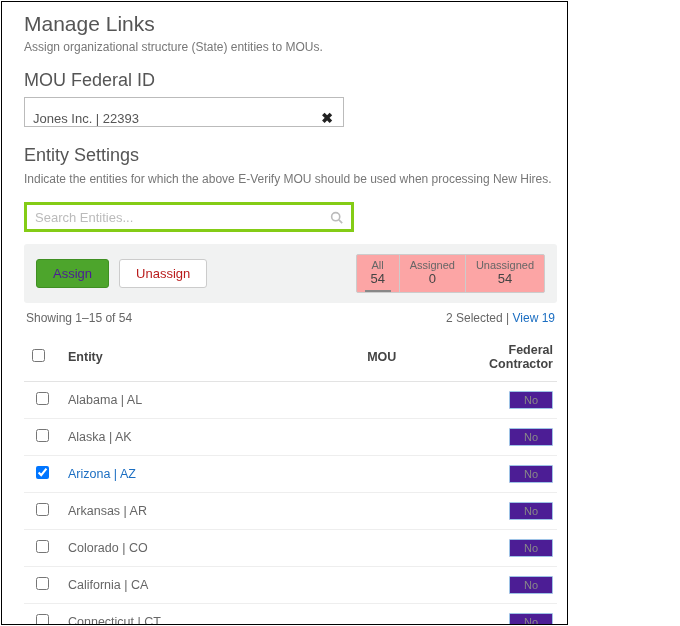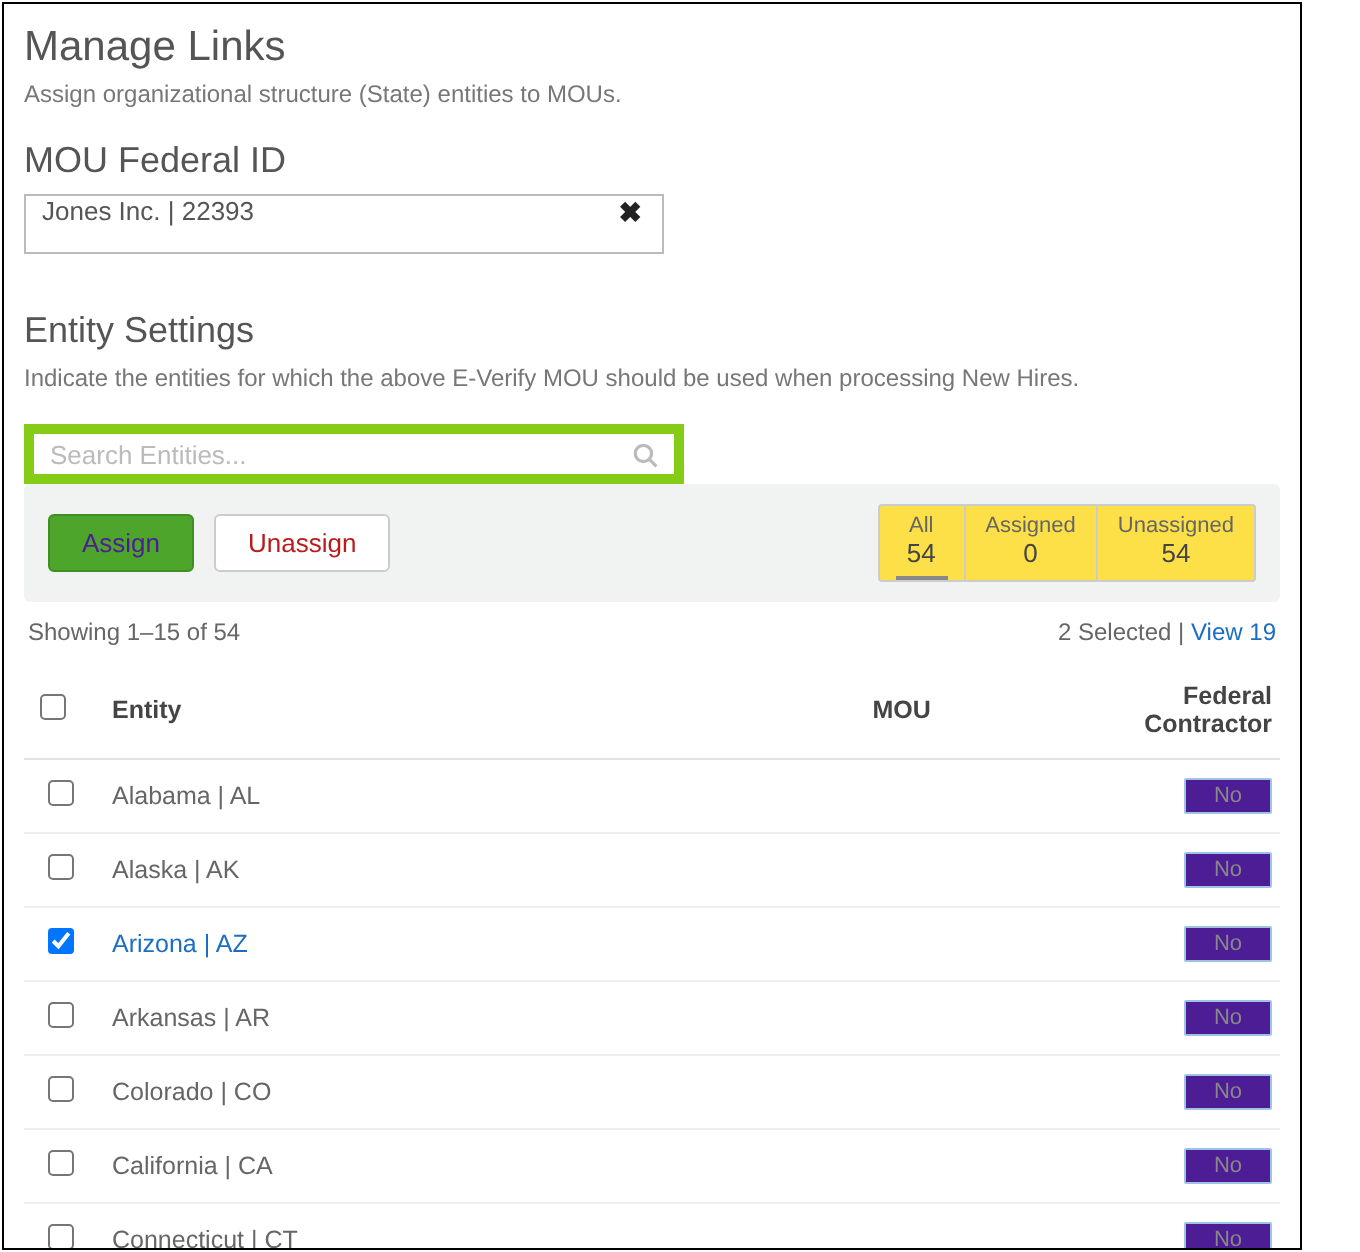"Manage Links" .frame { padding: 10px 10px 0 10px -> 10px 10px 0 22px; width: 650px -> 567px }
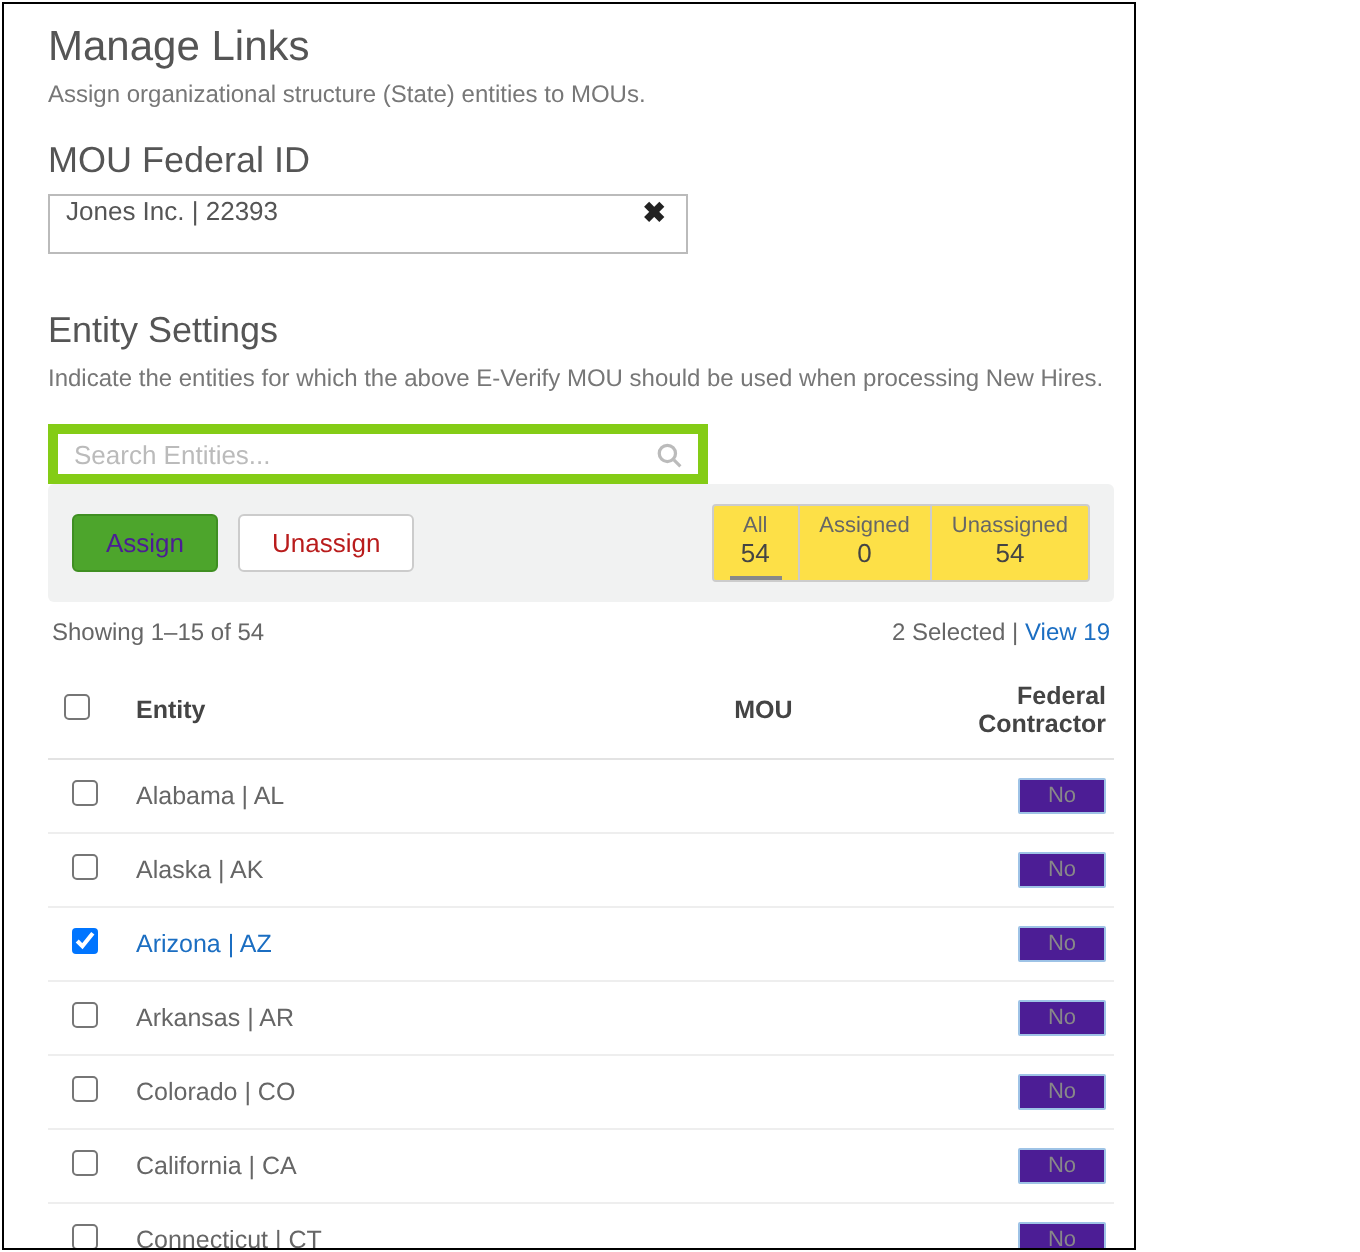"Jones Inc. | 22393" .mou-input-wrap { align-items: flex-start -> flex-end; margin-bottom: 28px -> 18px }
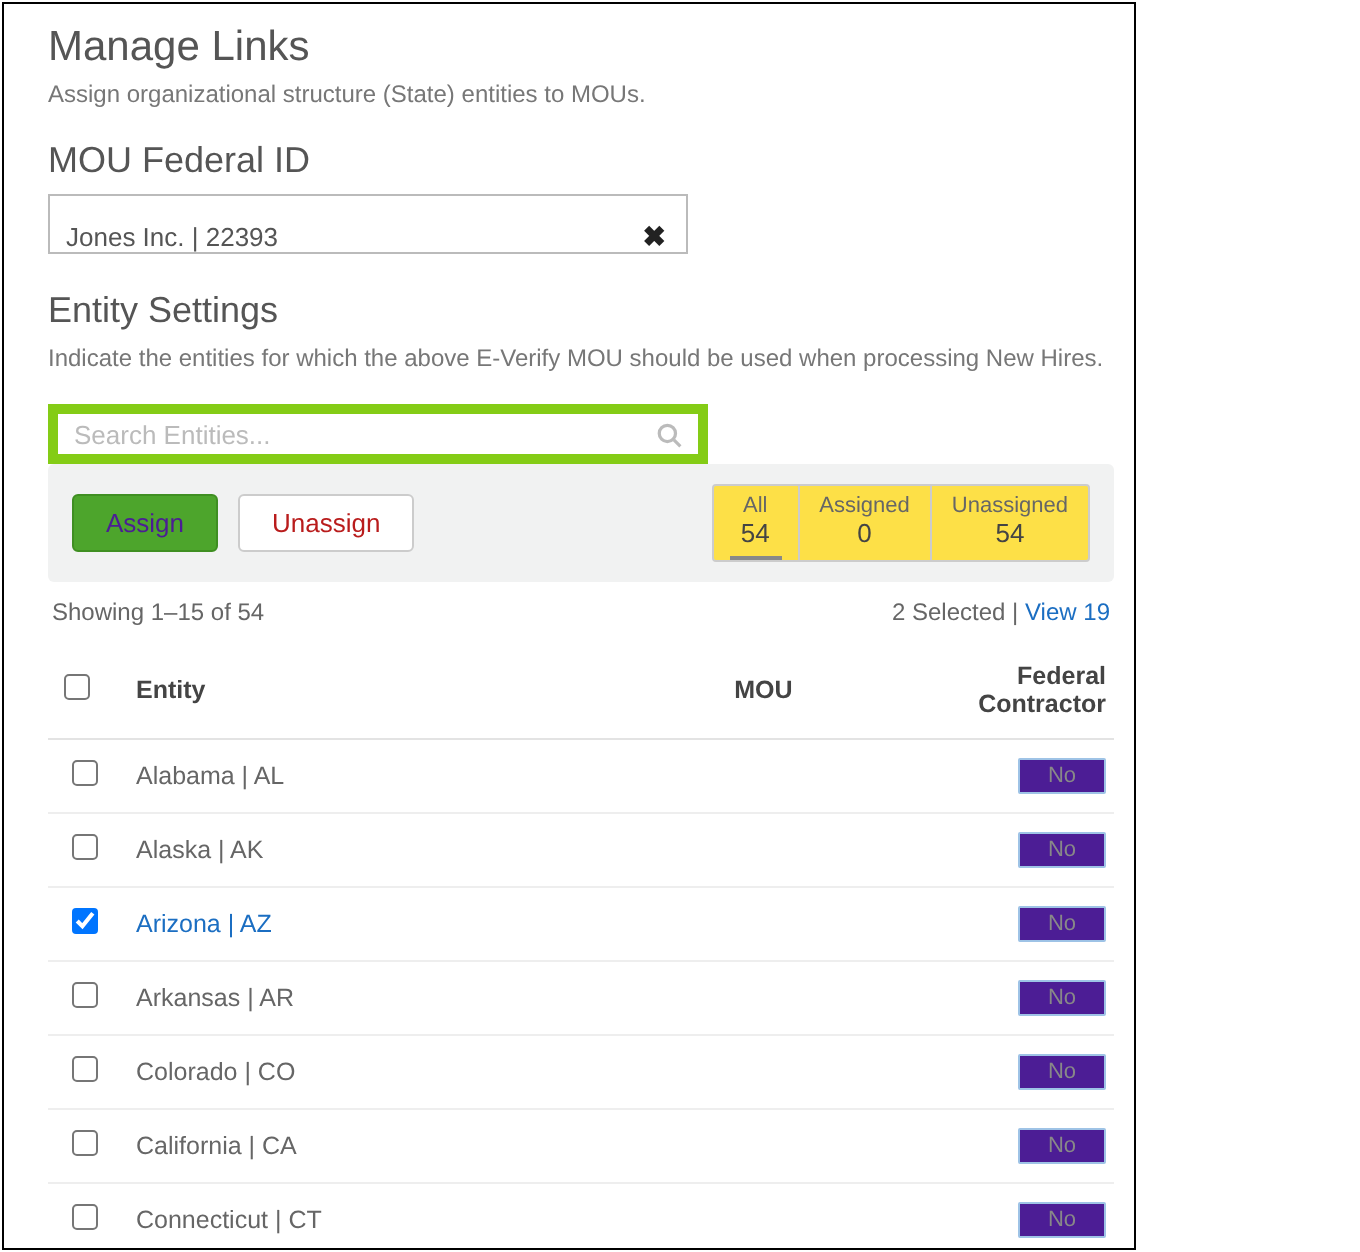"Search Entities..." .search-wrap { border: 5px solid #84cc16 -> 3px solid #84cc16; margin-bottom: 0 -> 12px }
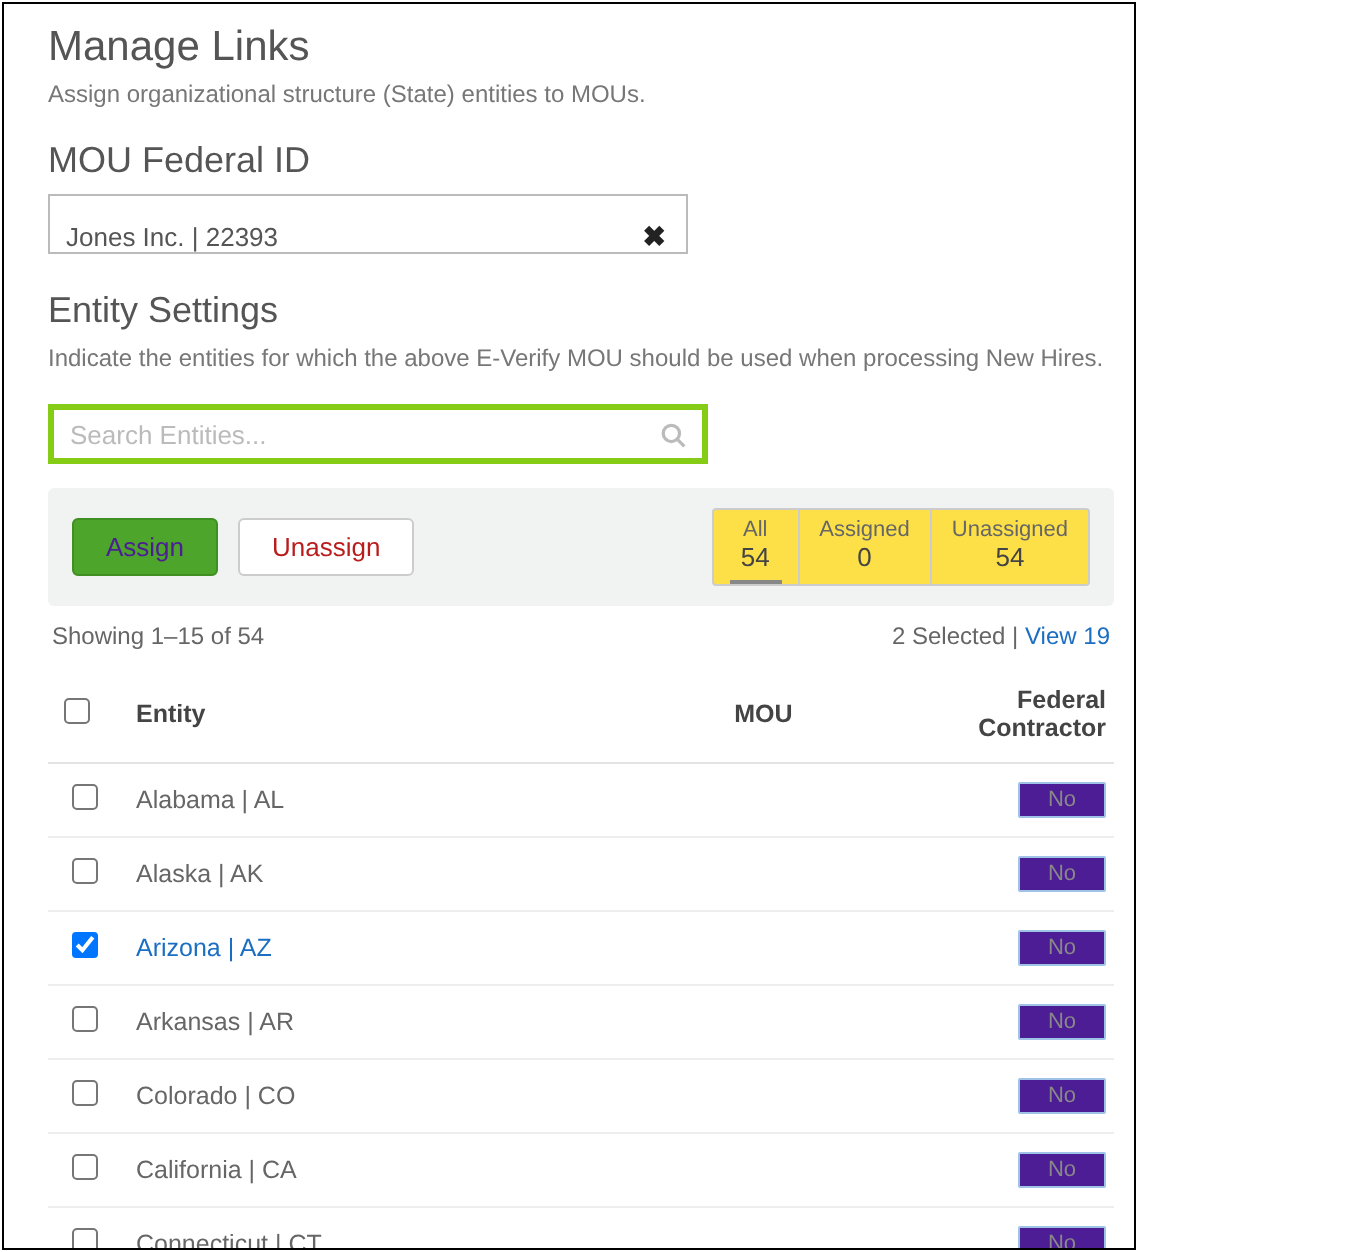"All" .filter-group { background: #fde047 -> #fca5a5 }
